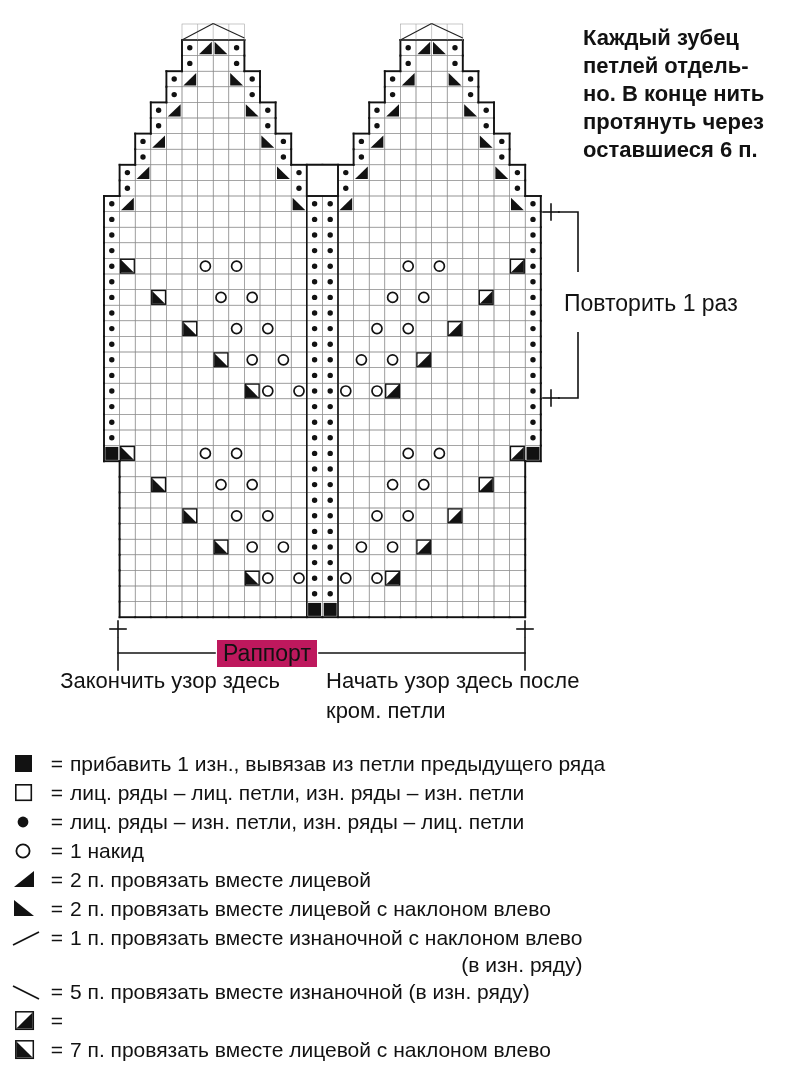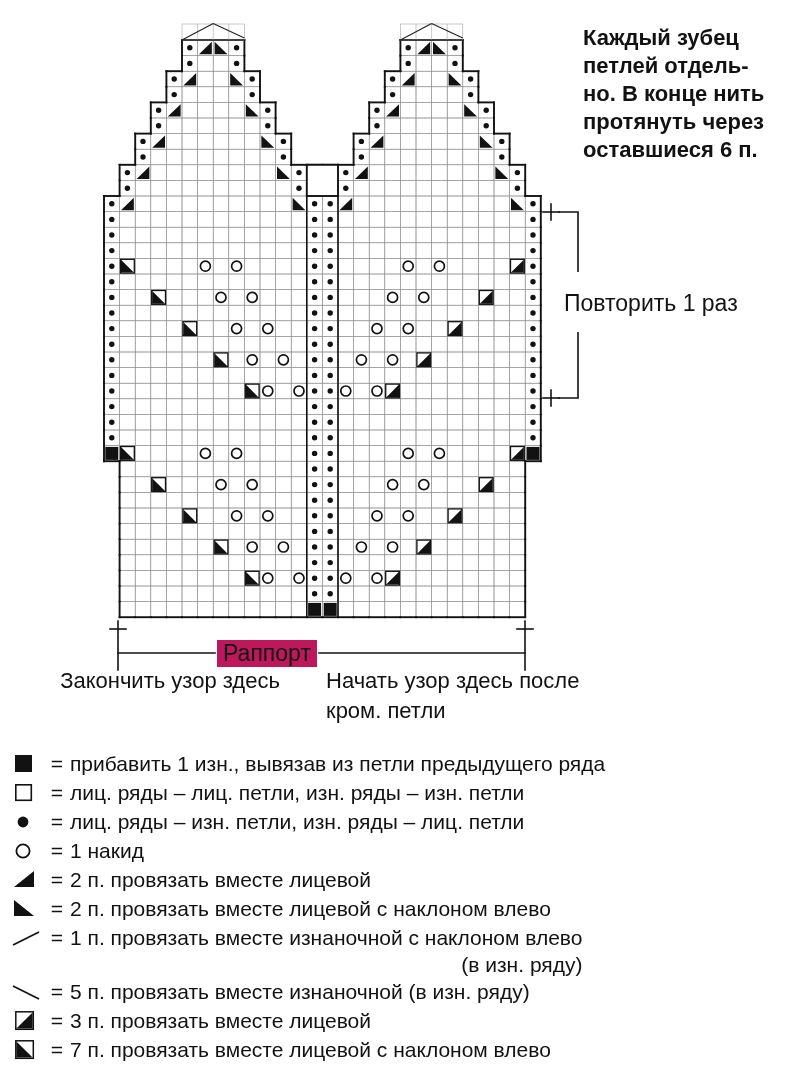"3 п. провязать вместе лицевой" span.txt { html: <span><span>3 п. провязать вместе лицевой</span></span> -> none }
